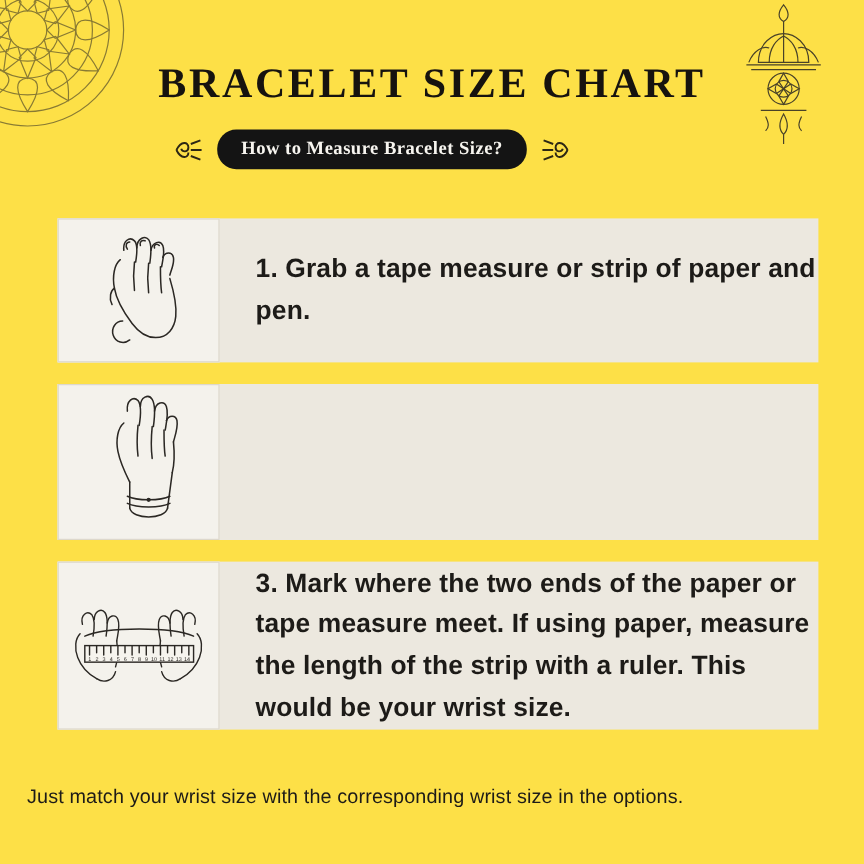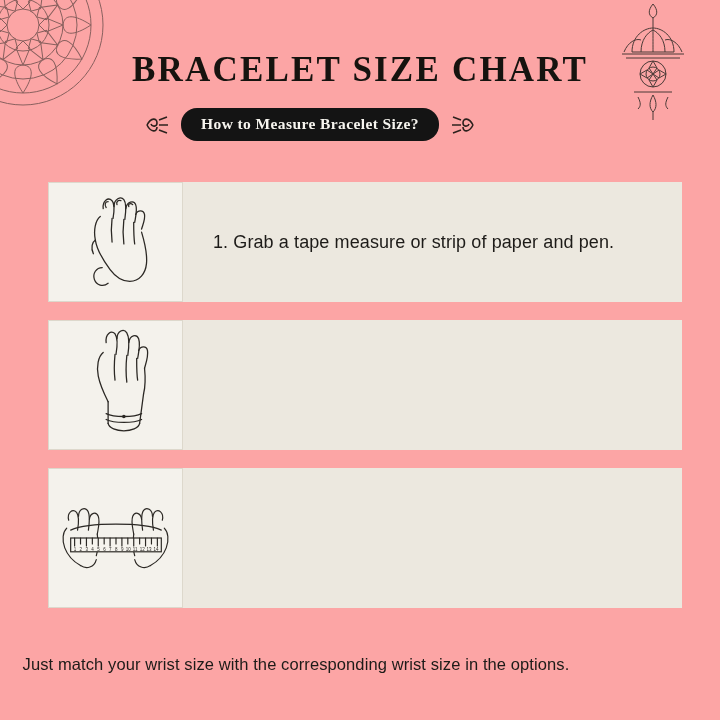"BRACELET SIZE CHART" .page { background: #fca5a5 -> #fde047 }
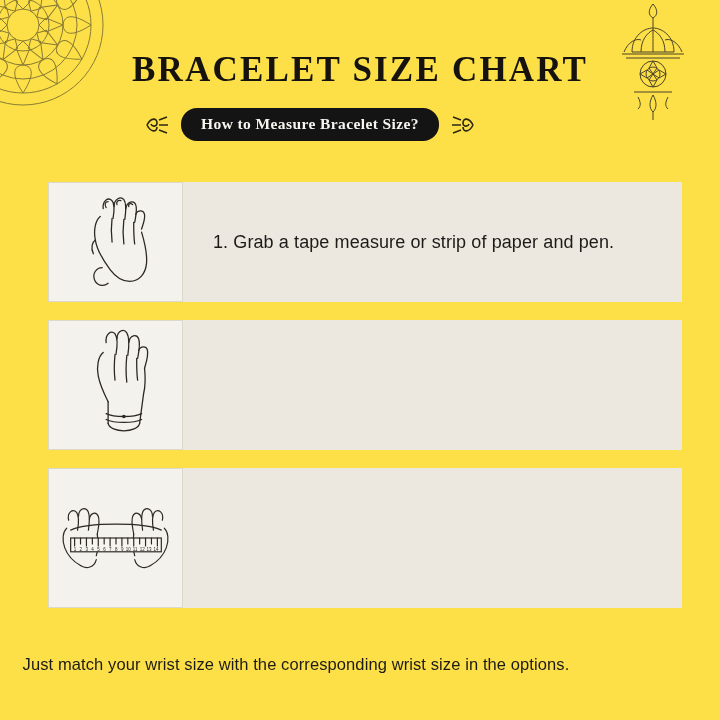"1. Grab a tape measure" .step-text { font-size: 18px -> 22px; font-weight: none -> bold }
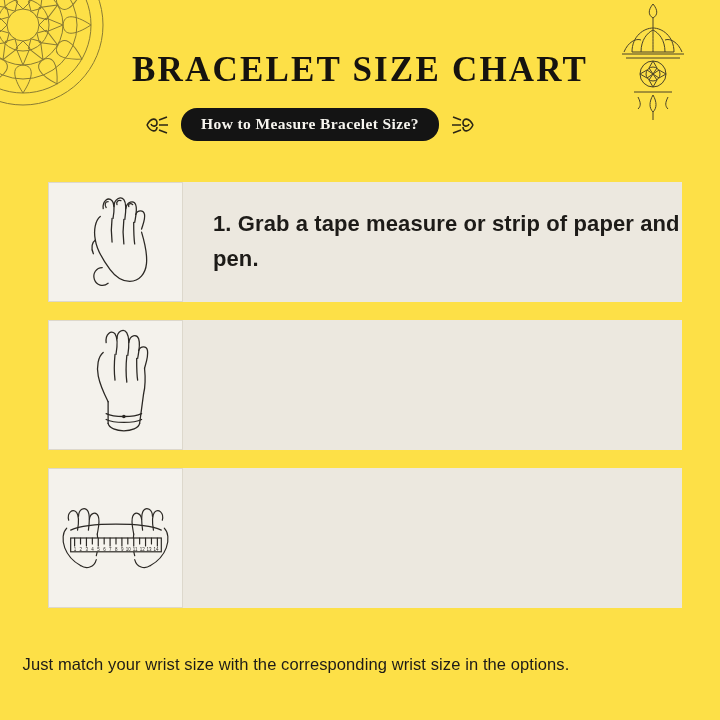"3. Mark where the two" div.step-text { html: none -> <div>3. Mark where the two ends of the paper or tape measure meet. If using paper, measure the length of the strip with a ruler. This would be your wrist size.</div> }
